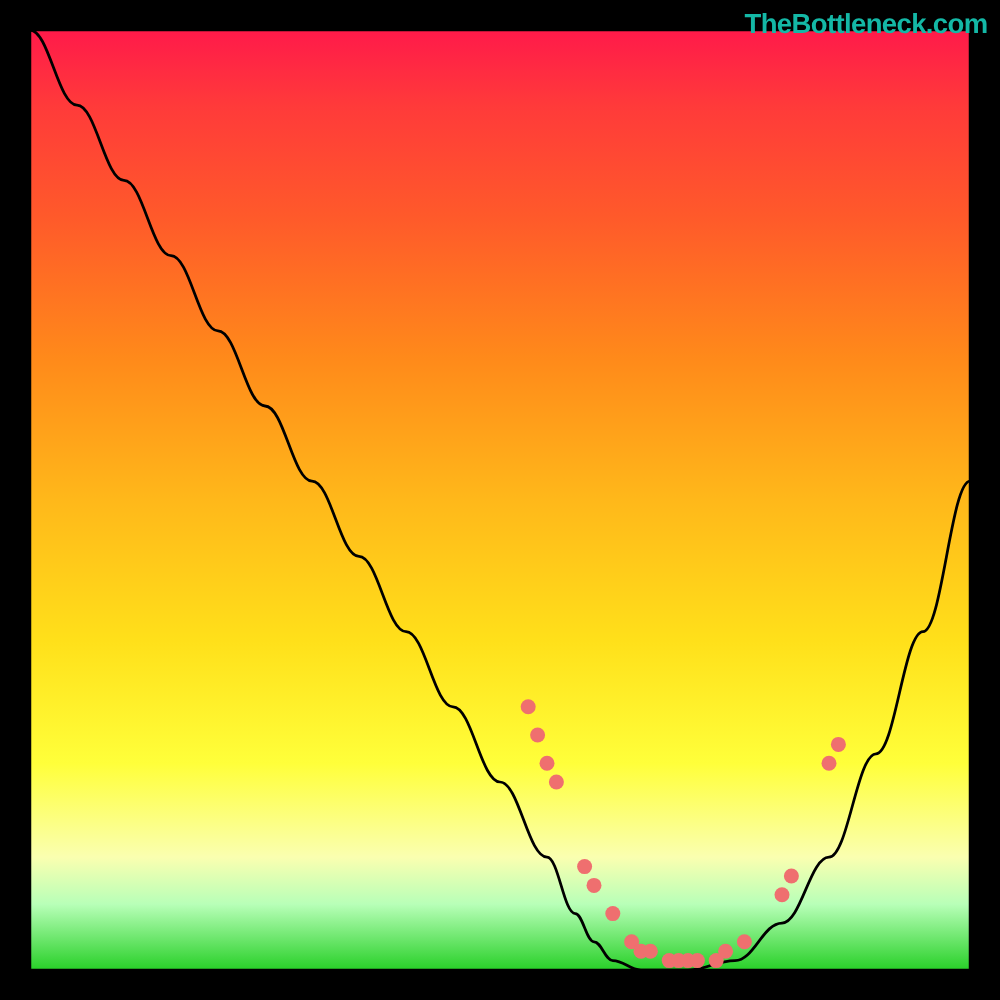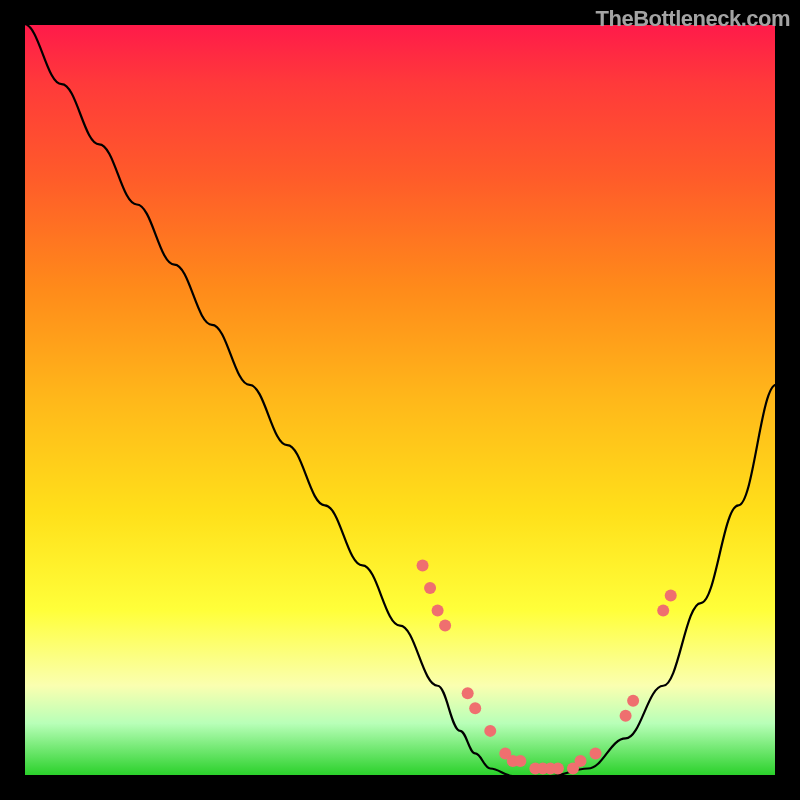"TheBottleneck.com" .watermark { color: #a3a3a3 -> #14b8a6 }
